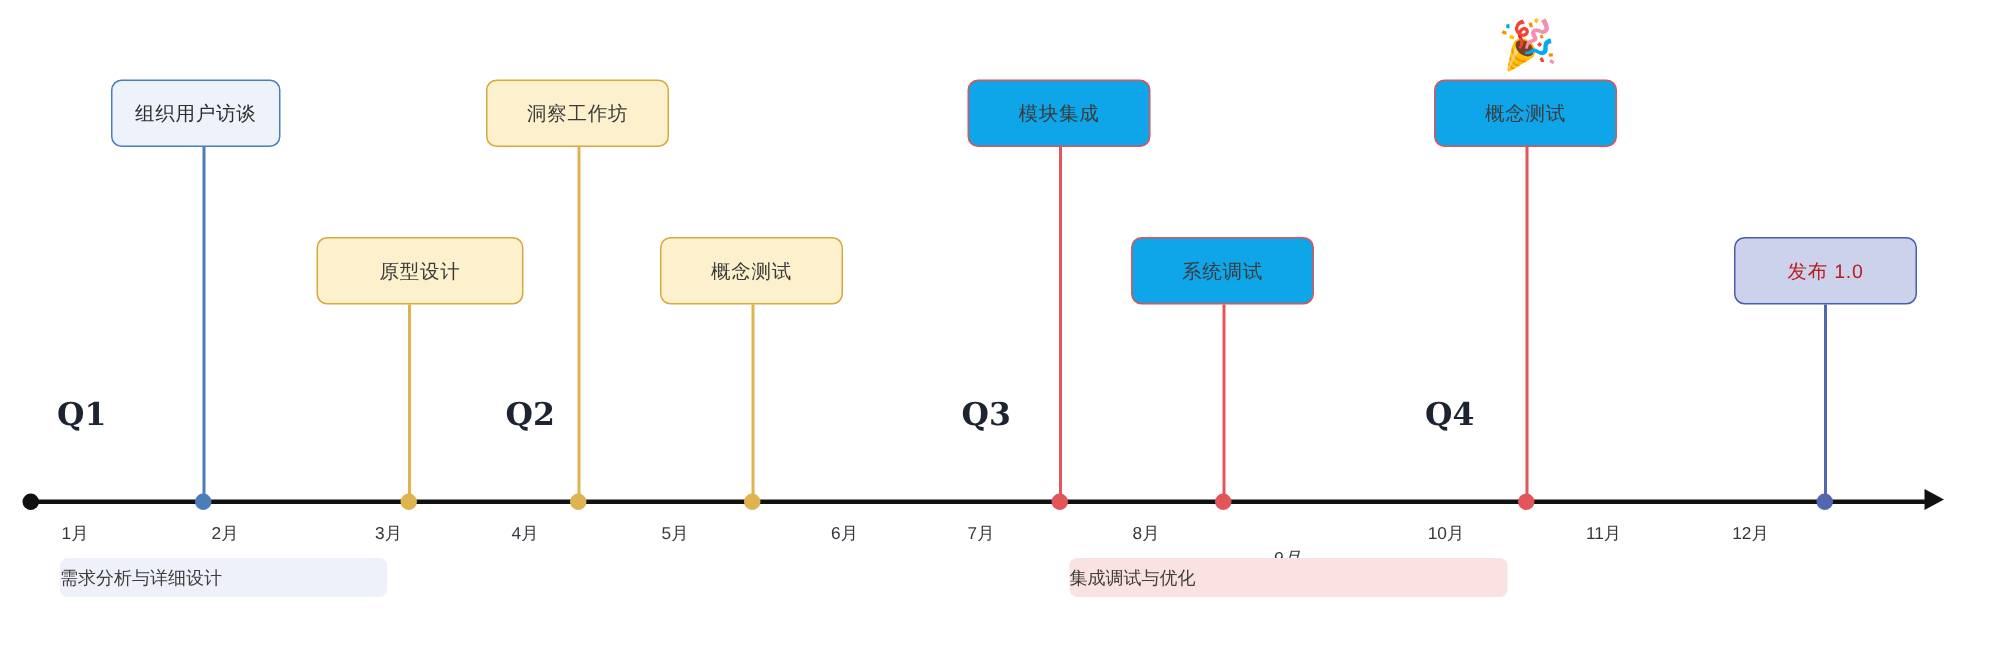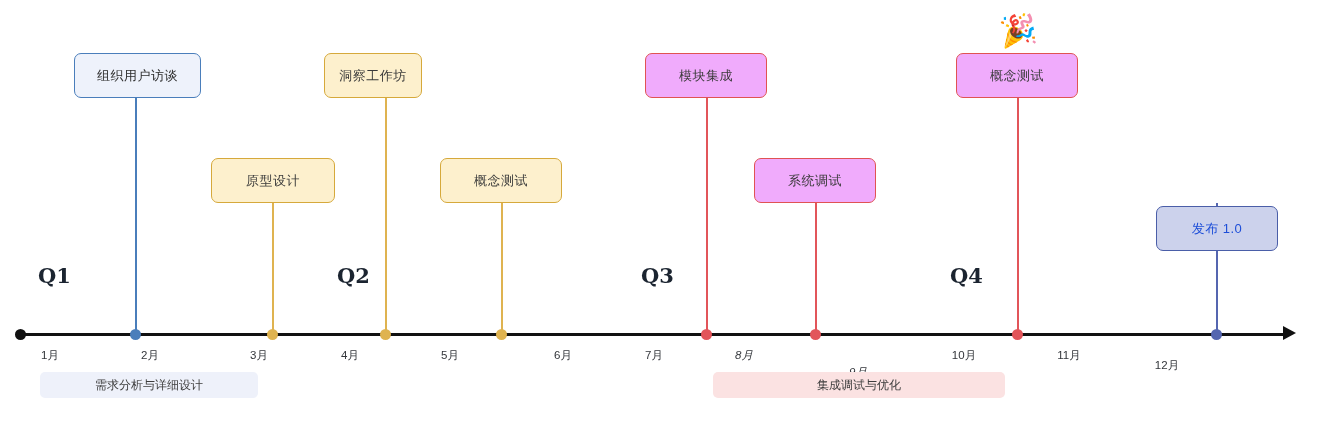"组织用户访谈" div.card { width: 127px -> 113px }
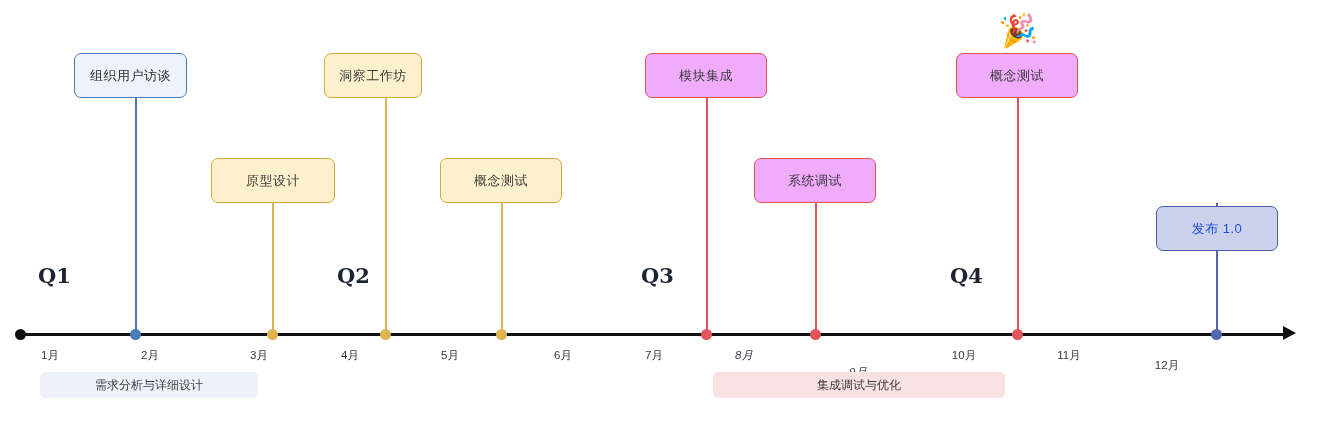"洞察工作坊" div.card { width: 98px -> 122px }
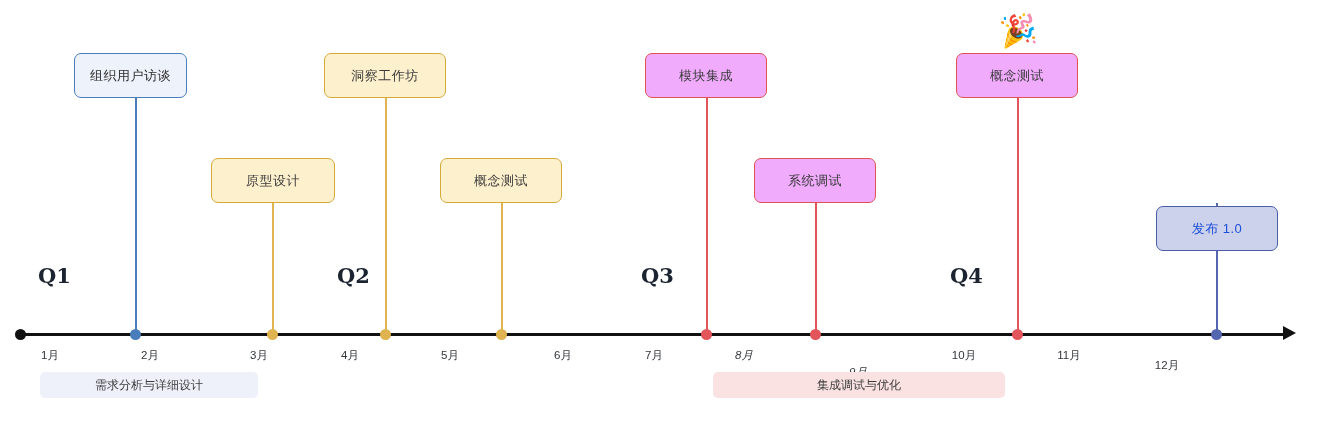"模块集成" .card.red { background: #f0abfc -> #0ea5e9 }
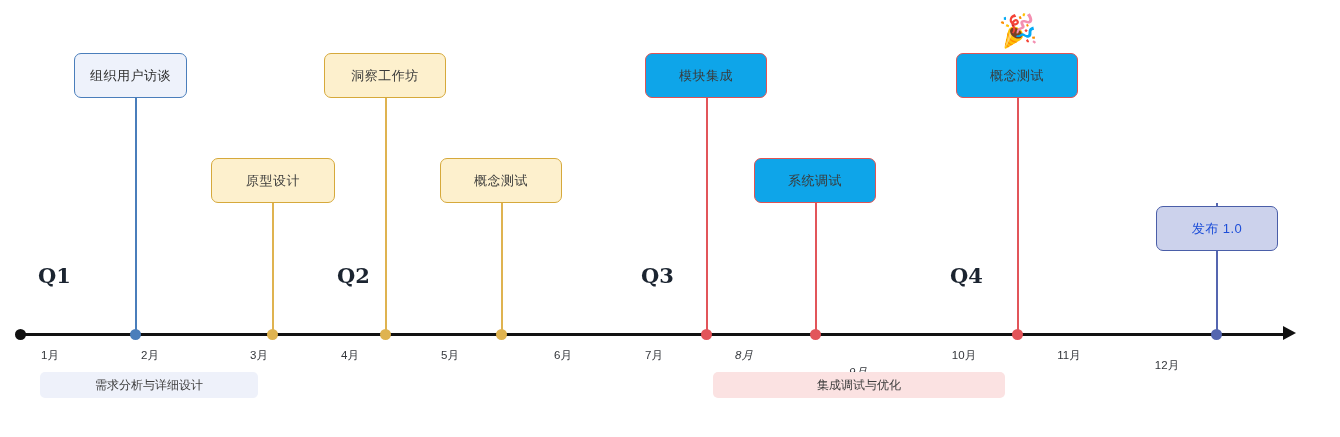"原型设计" div.card { width: 124px -> 138px }
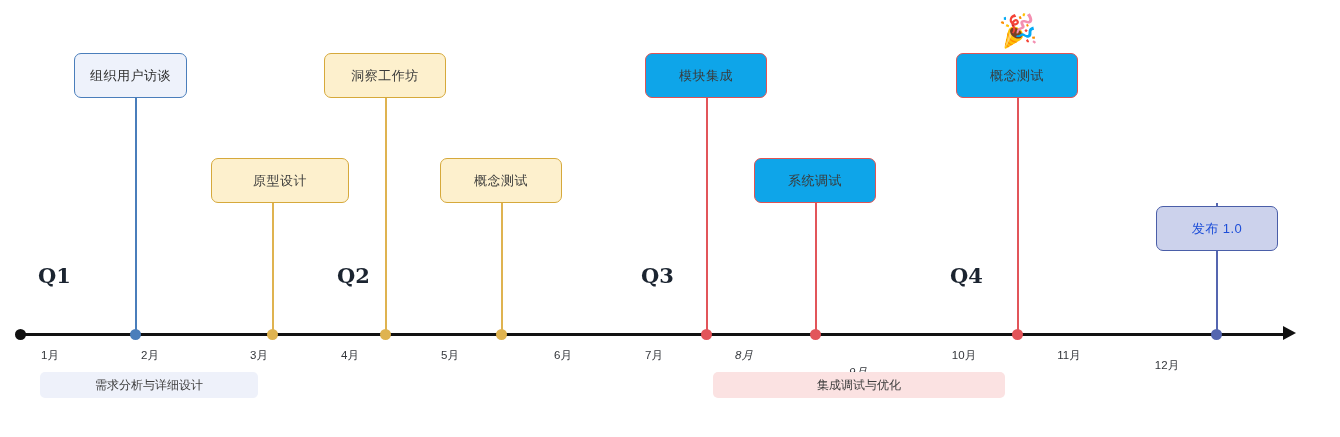"发布 1.0" .card.purple { color: #1d4ed8 -> #b91c1c; margin-top: 48px -> none }
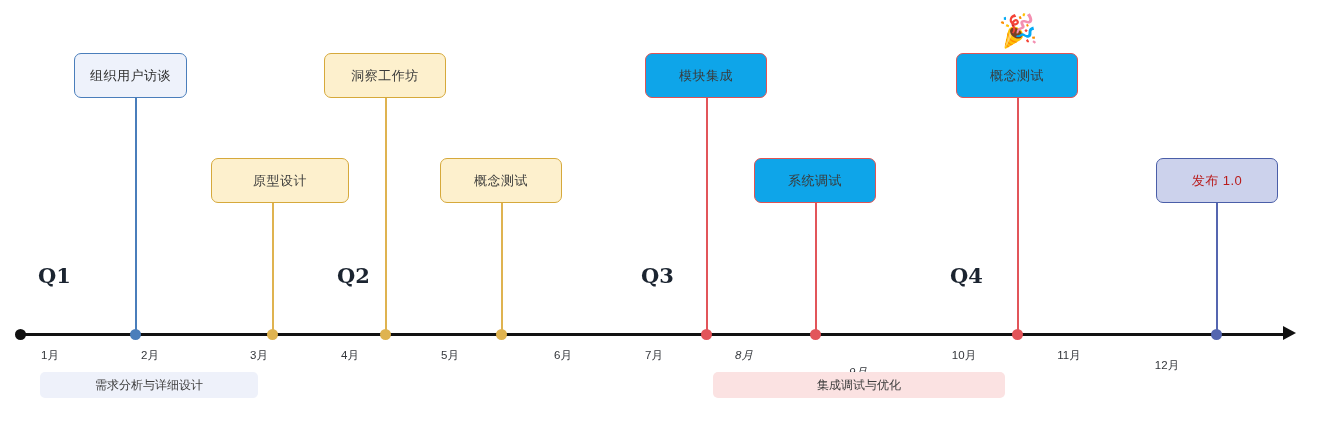"8月" div.month { font-style: italic -> none; left: 744px -> 764px }
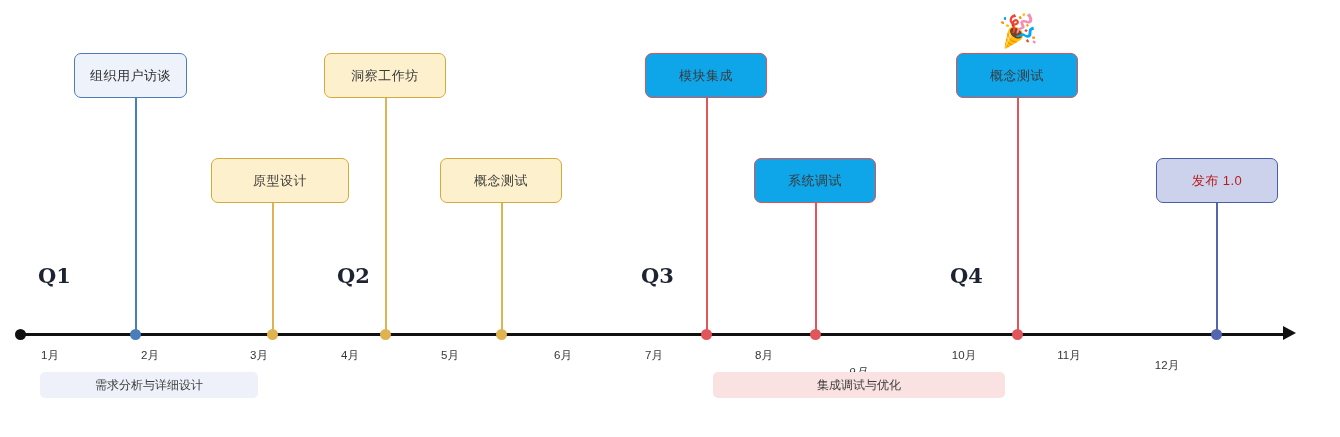"12月" div.month { top: 311px -> 301px }
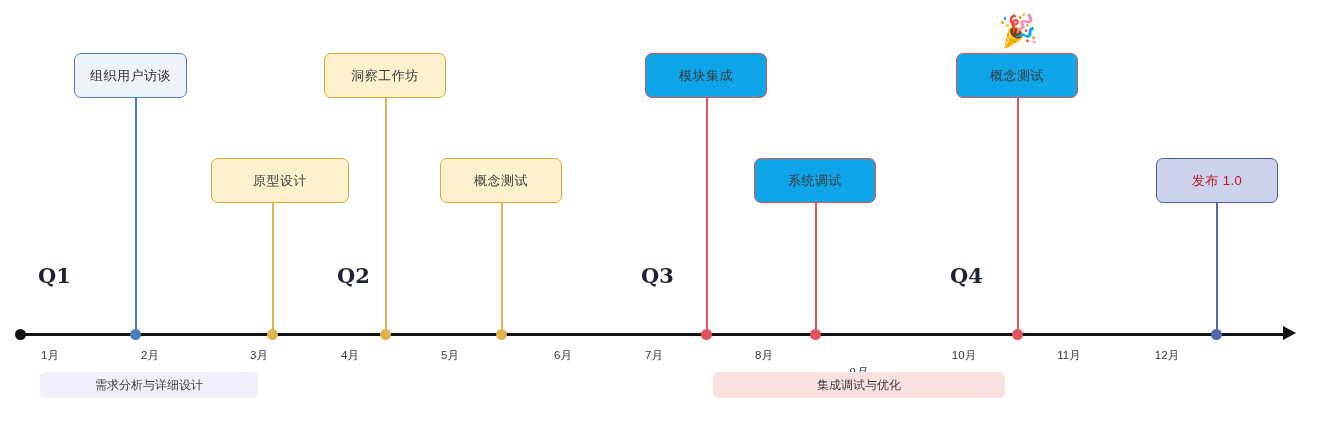"需求分析与详细设计" .phase { justify-content: center -> none }
